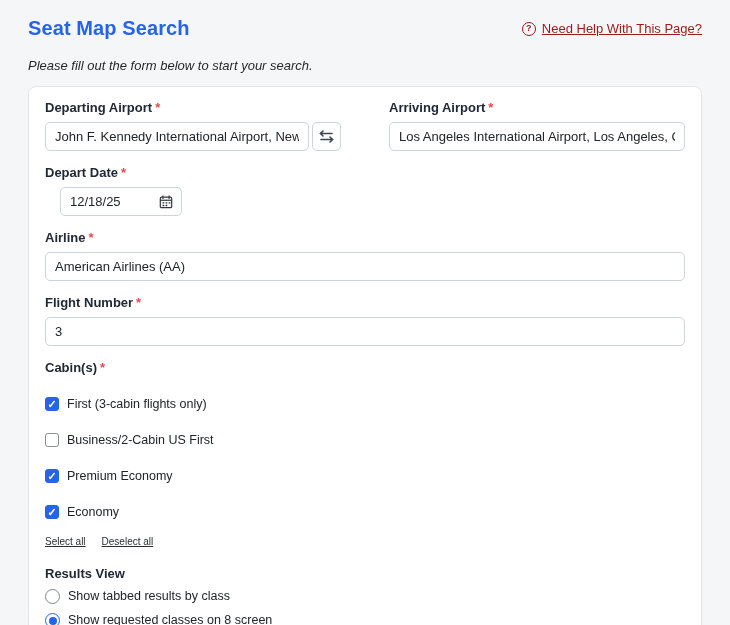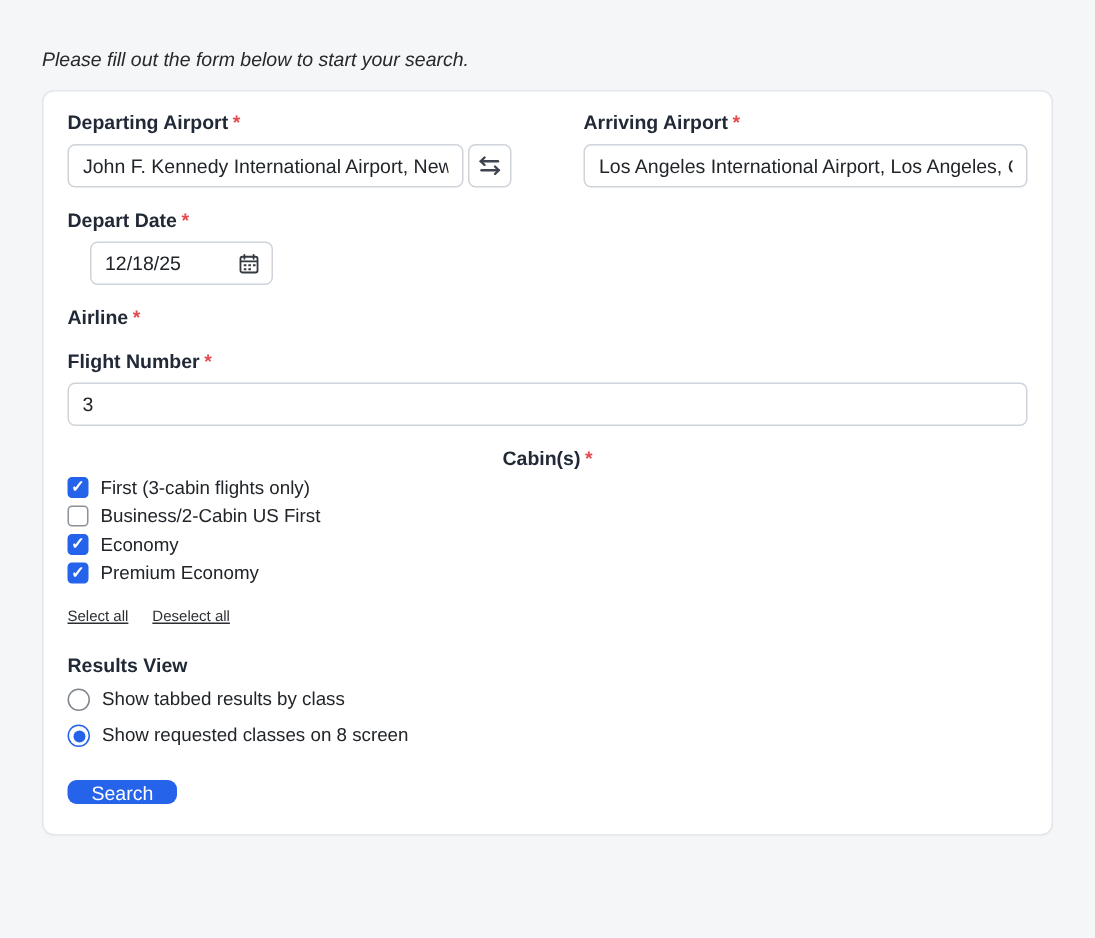"Seat Map Search" div.header-row { html: none -> <div> <div>Seat Map Search</div> <div> <span>?</span> <span>Need Help With This Page?</span> </div> </div> }
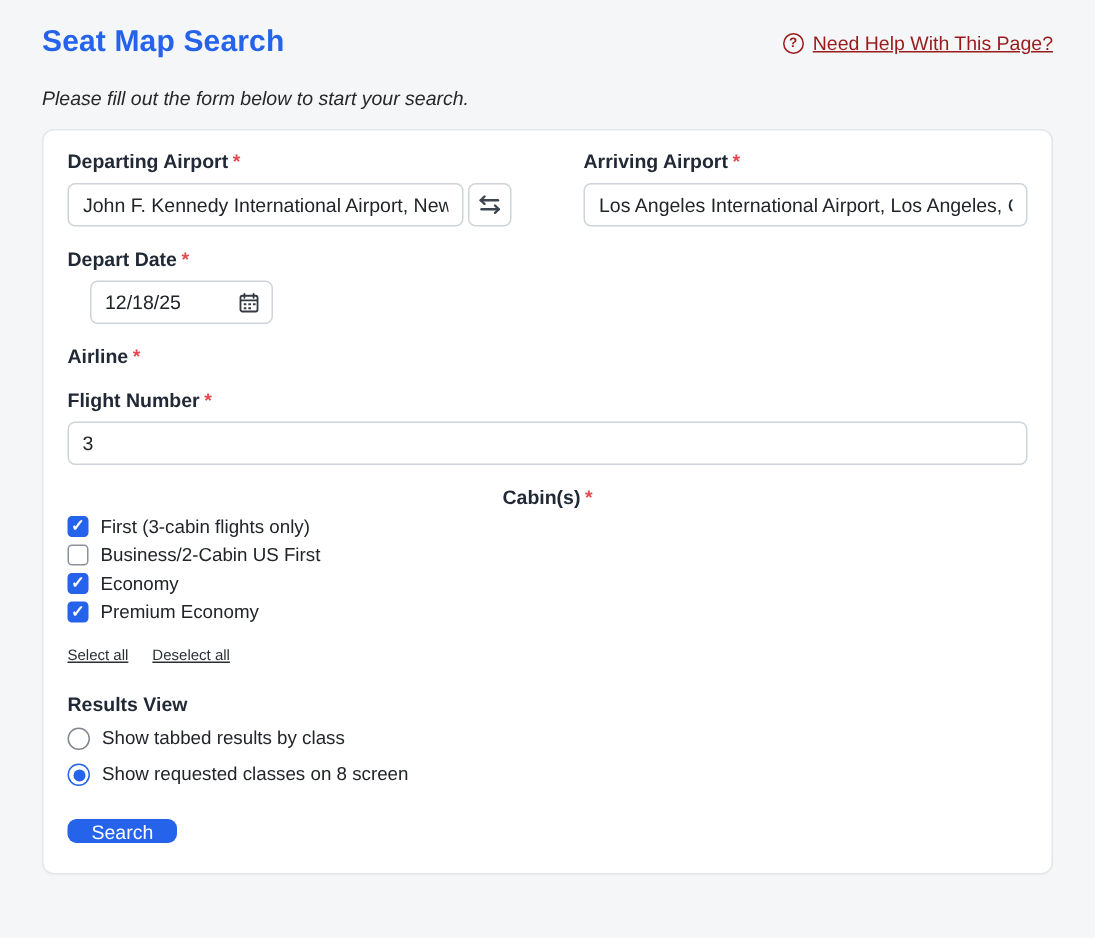"American Airlines (AA)" input.text-input { html: none -> <input> }
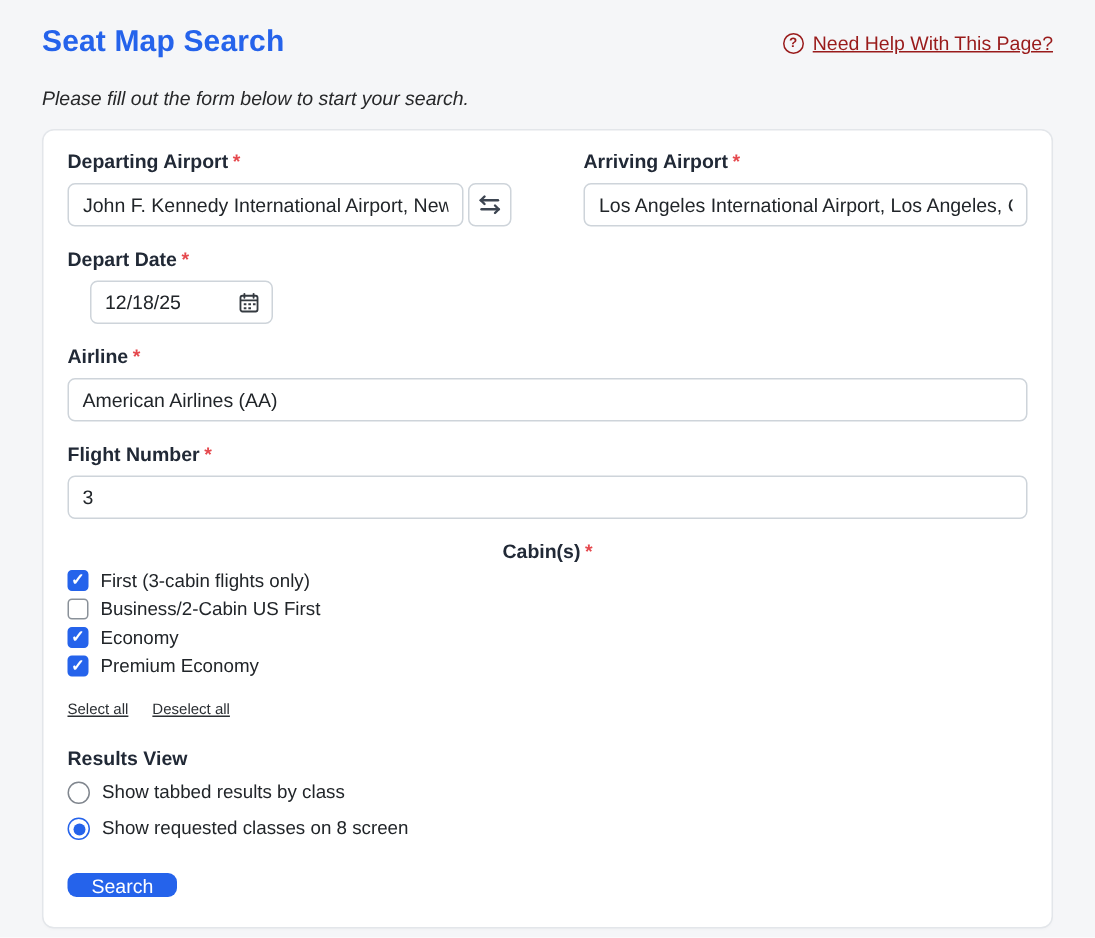"Cabin(s) *" div.field-label { text-align: center -> none }
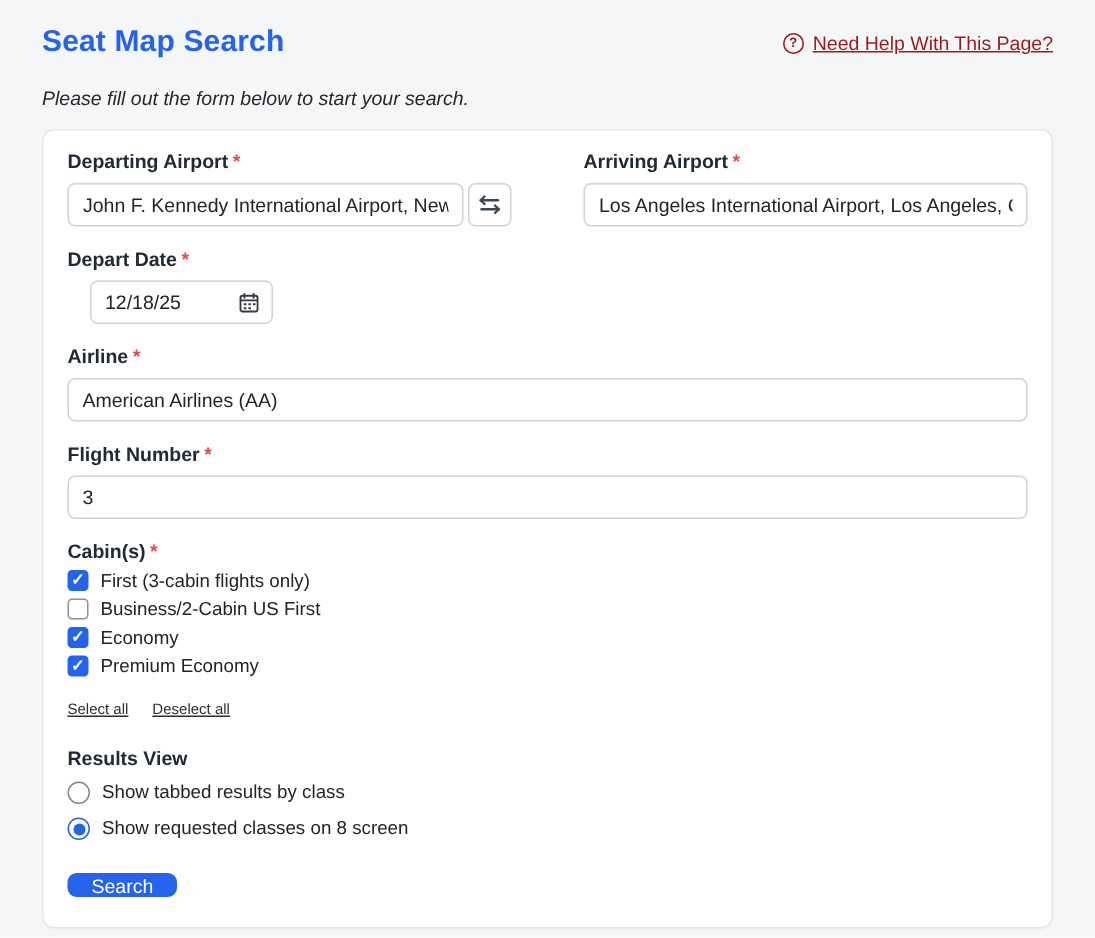"First (3-cabin flights only)" .check-row { margin-top: 5px -> 22px }
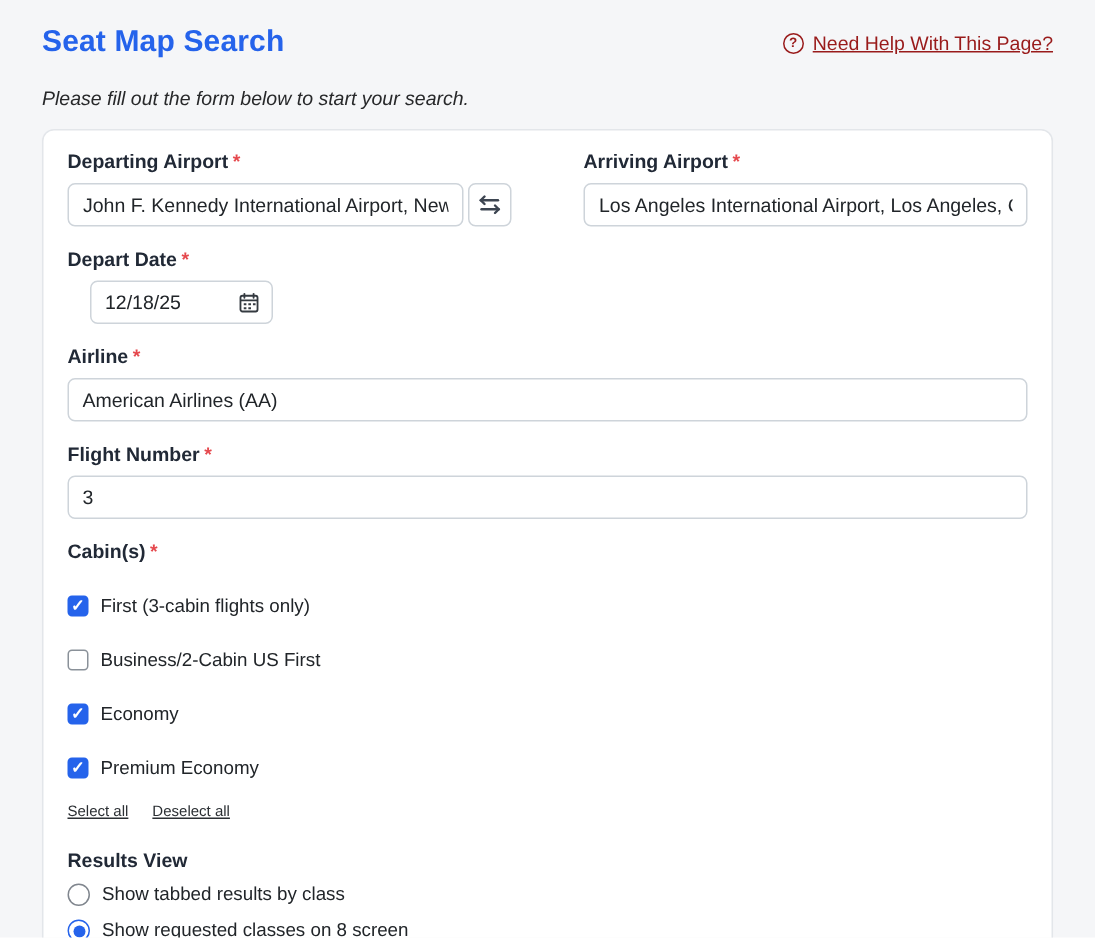"Economy" div.check-row { order: before "Premium Economy" -> after "Premium Economy" }
